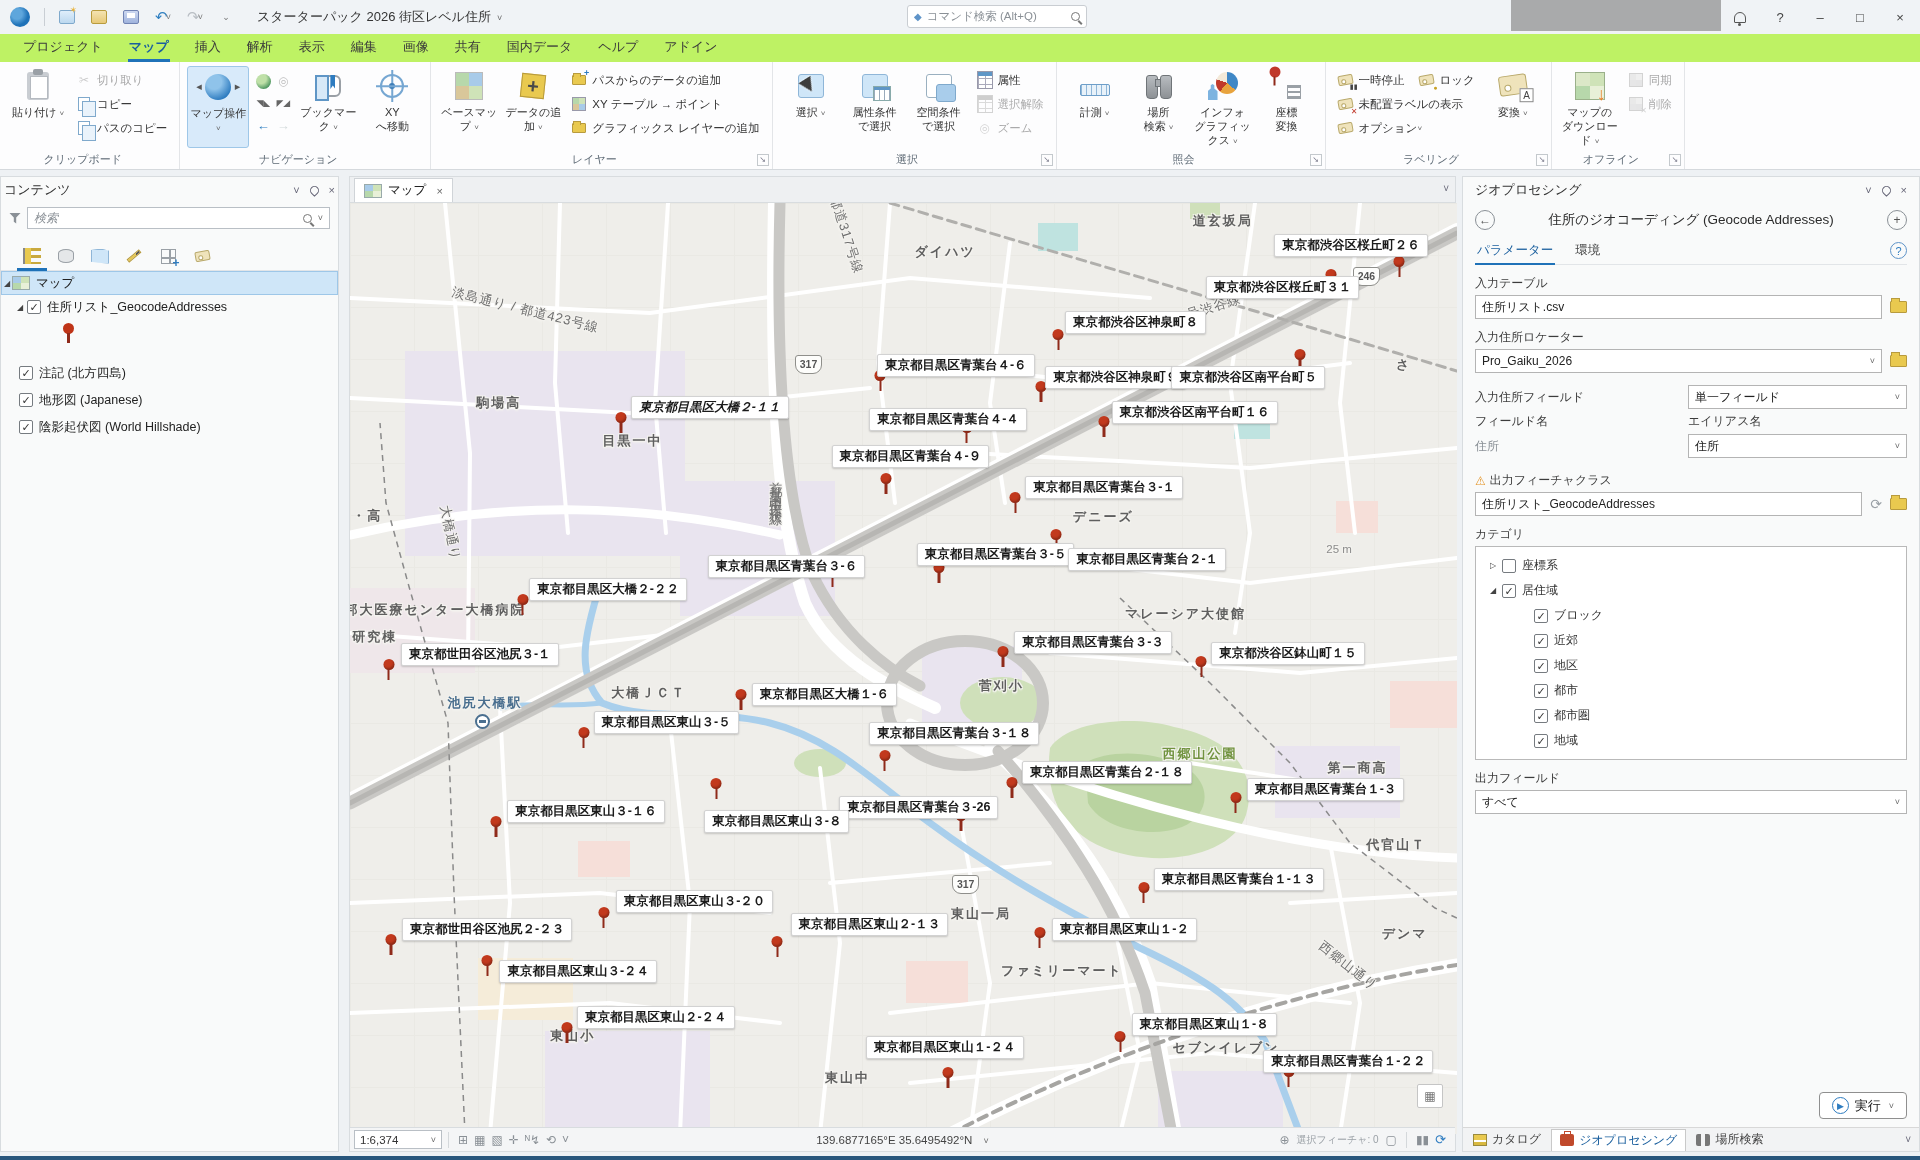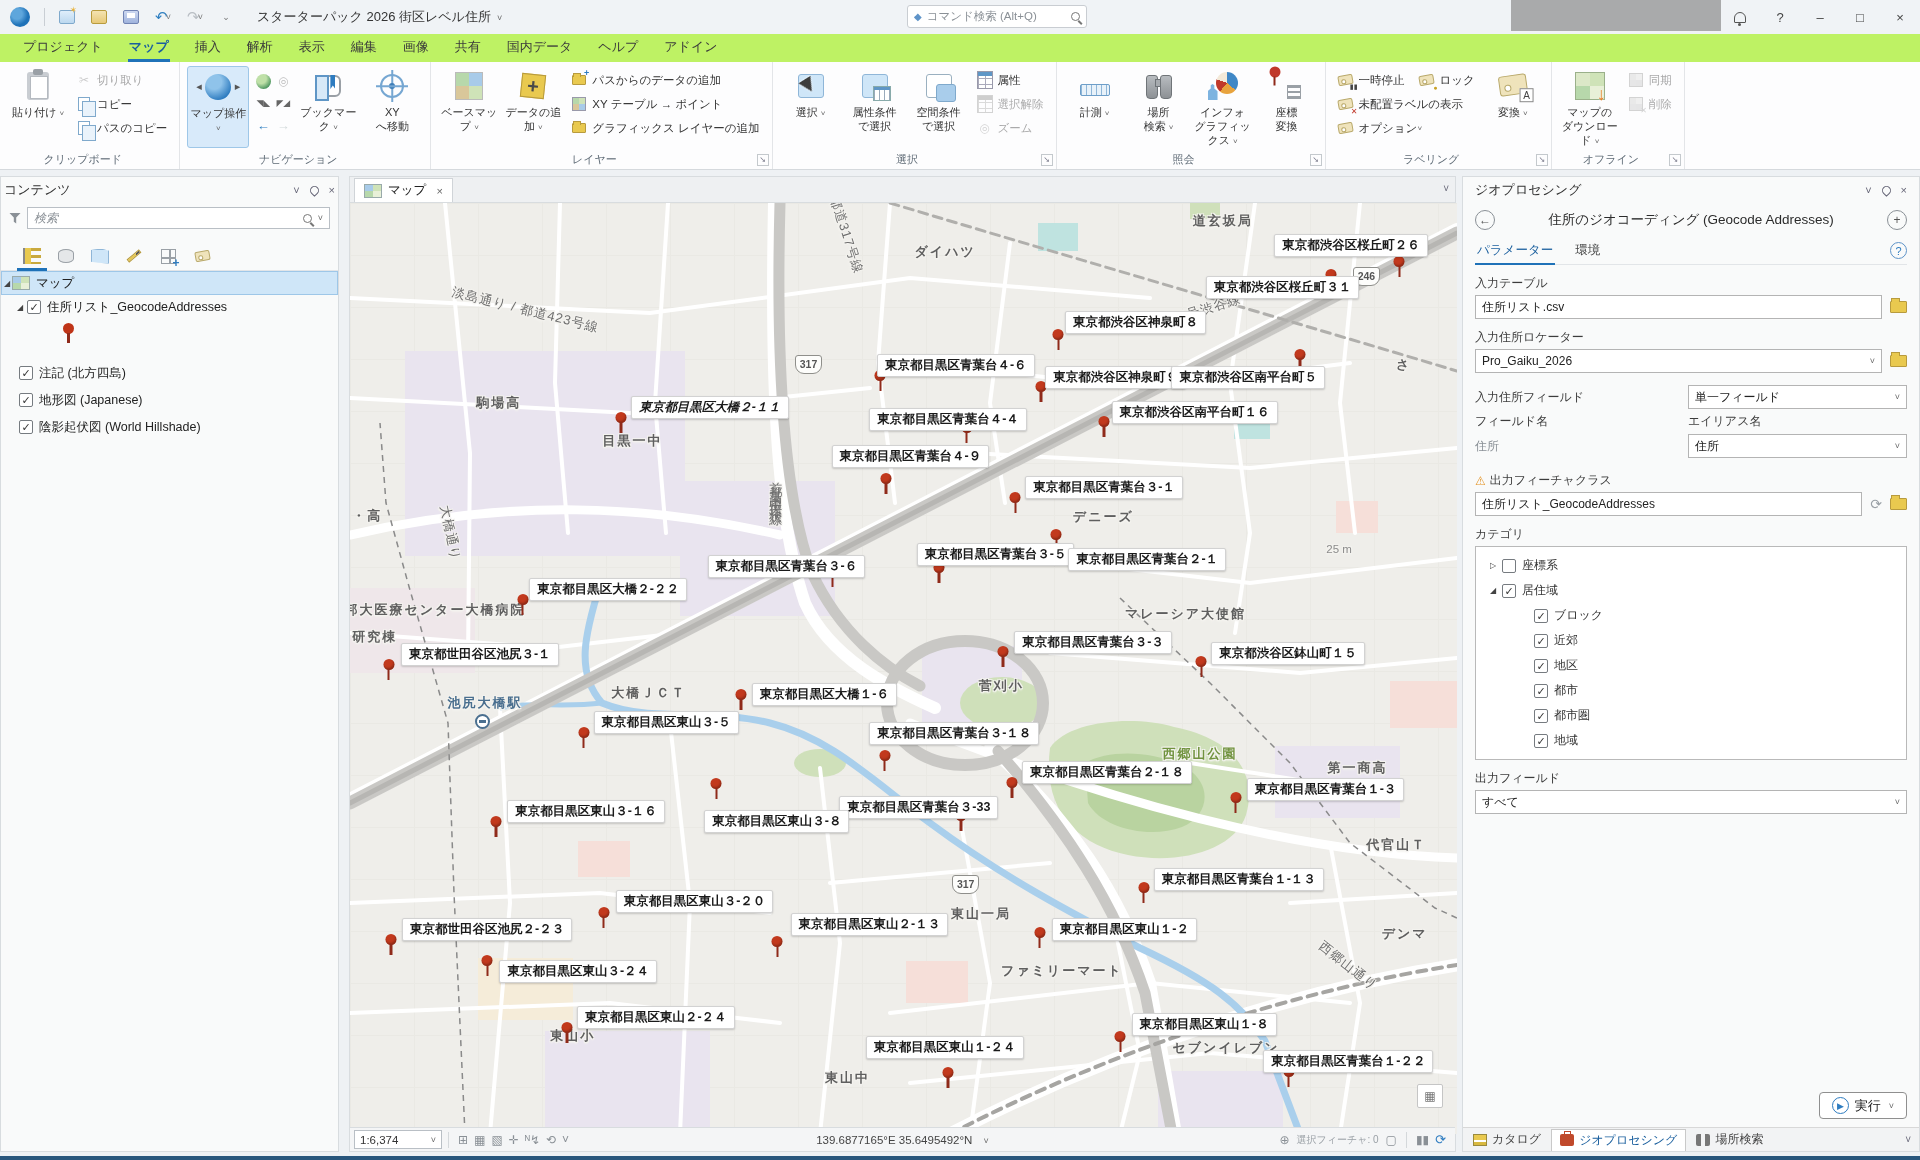"東京都目黒区青葉台３-33" div.plabel { text: ３-33 -> ３-26 }
